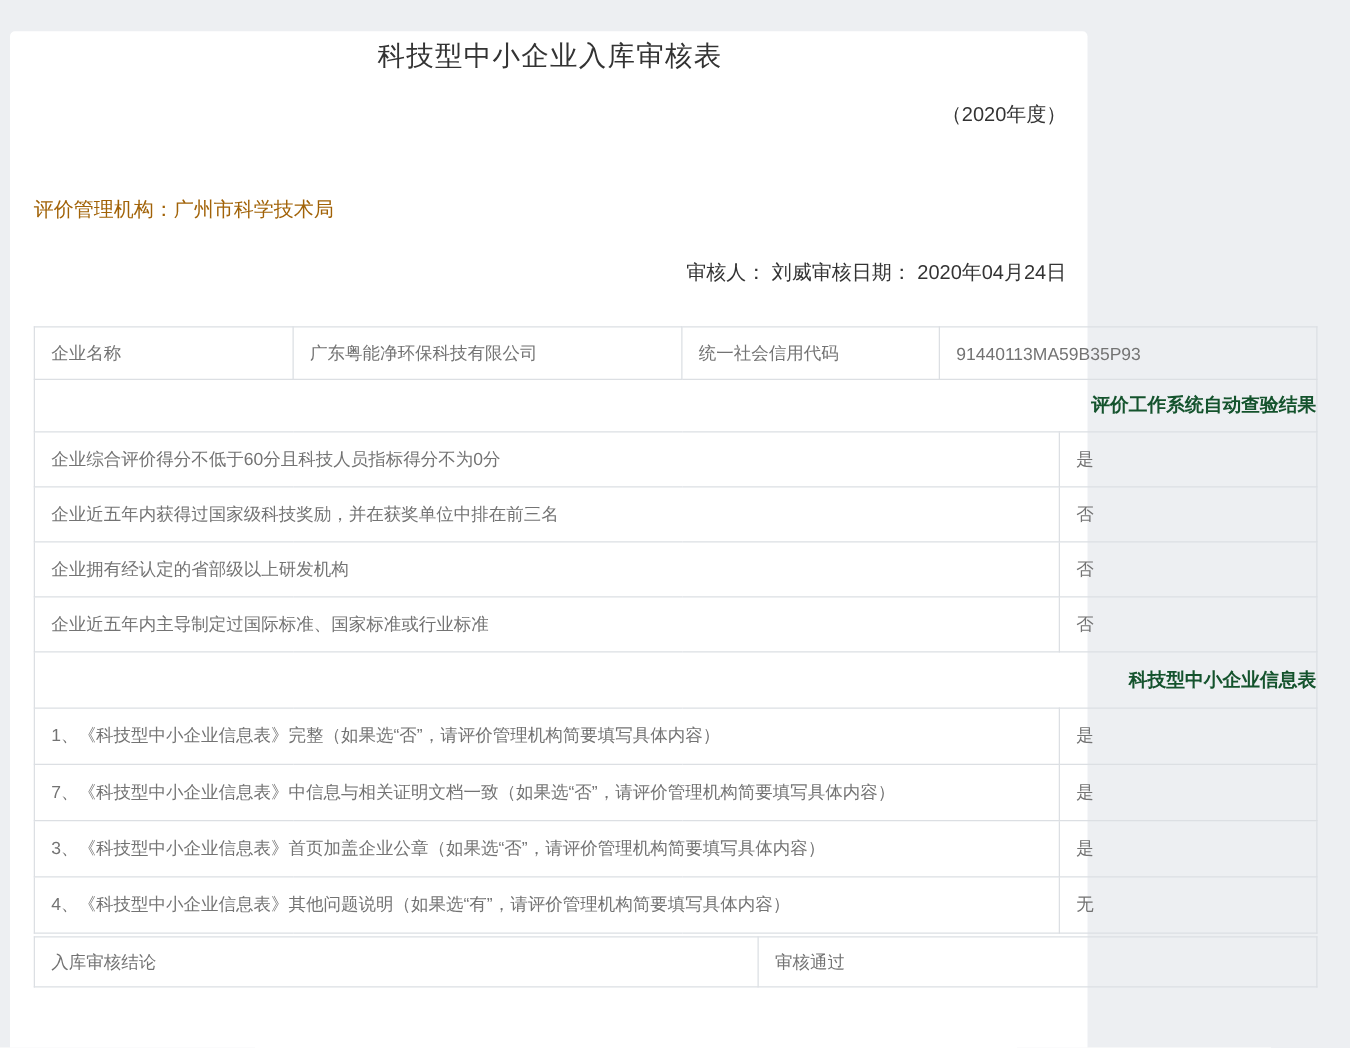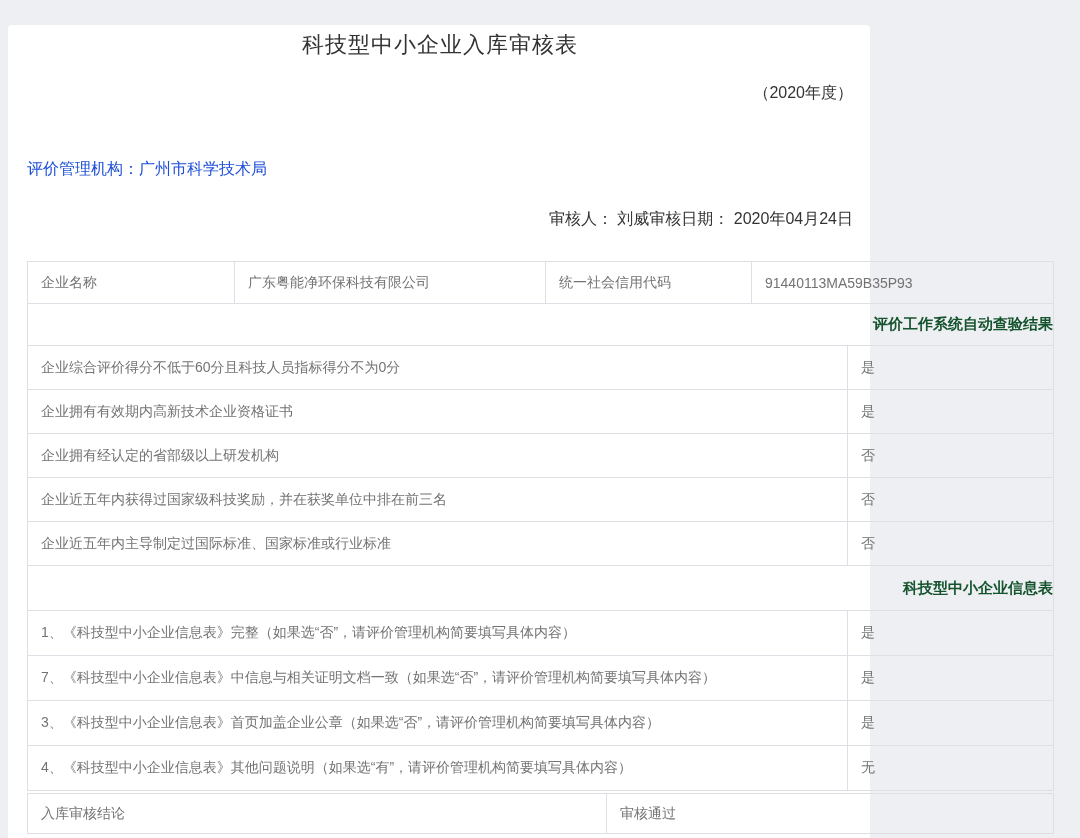"评价管理机构：广州市科学技术局" .meta-org { color: #1d4ed8 -> #a16207 }
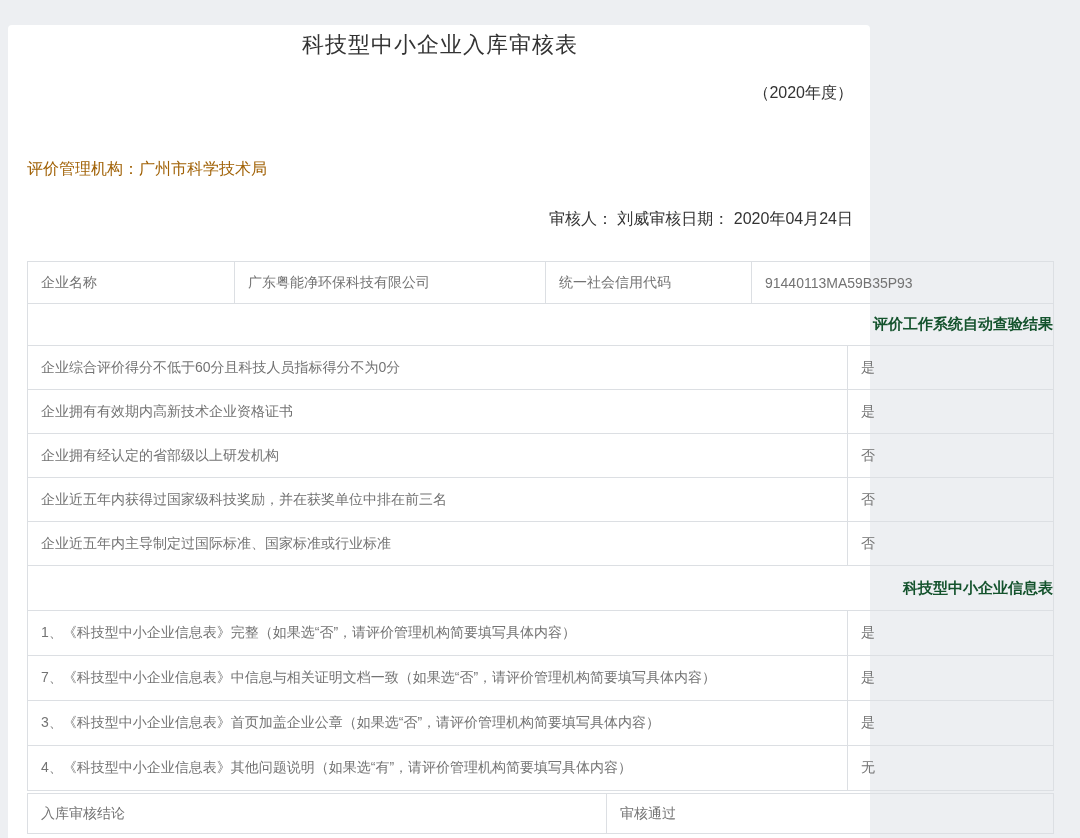"企业拥有有效期内高新技术企业资格证书" tr.r-q { html: <tr> <td>企业拥有有效期内高新技术企业资格证书</td> <td>是</td> </tr> -> none }
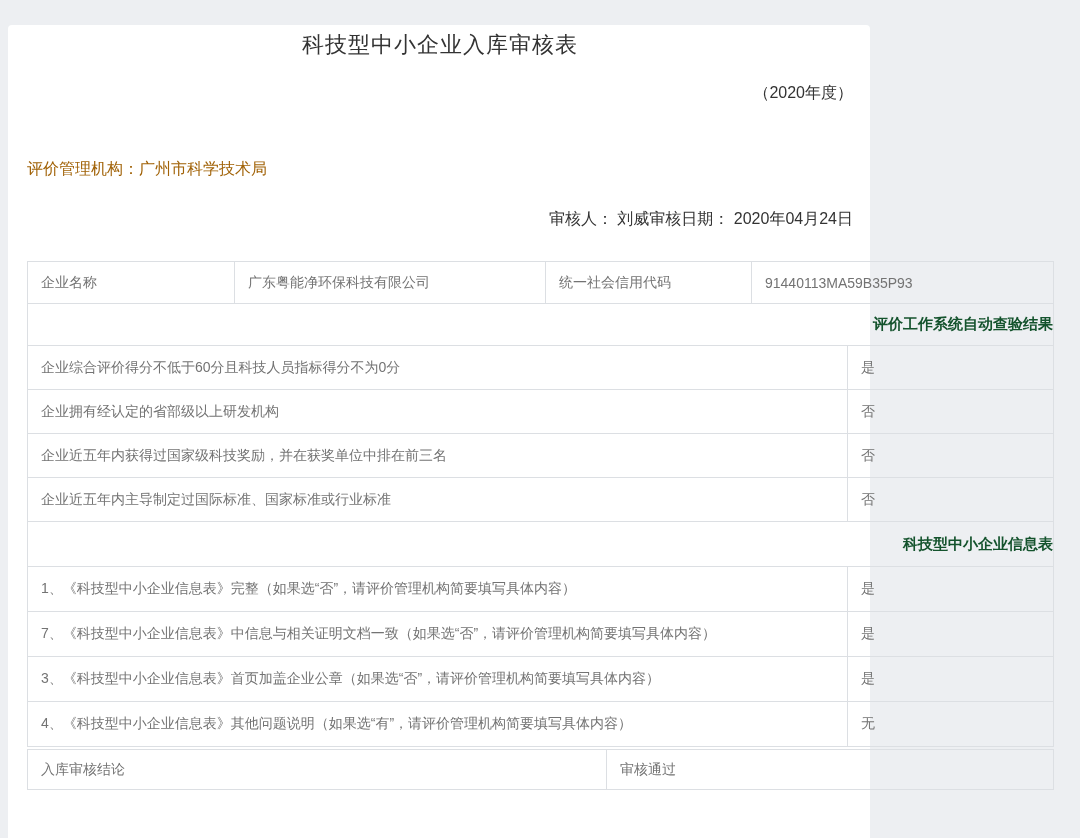"企业拥有经认定的省部级以上研发机构" tr.r-q { order: before "企业近五年内获得过国家级科技奖励，并在获奖单位中排在前三名" -> after "企业近五年内获得过国家级科技奖励，并在获奖单位中排在前三名" }
